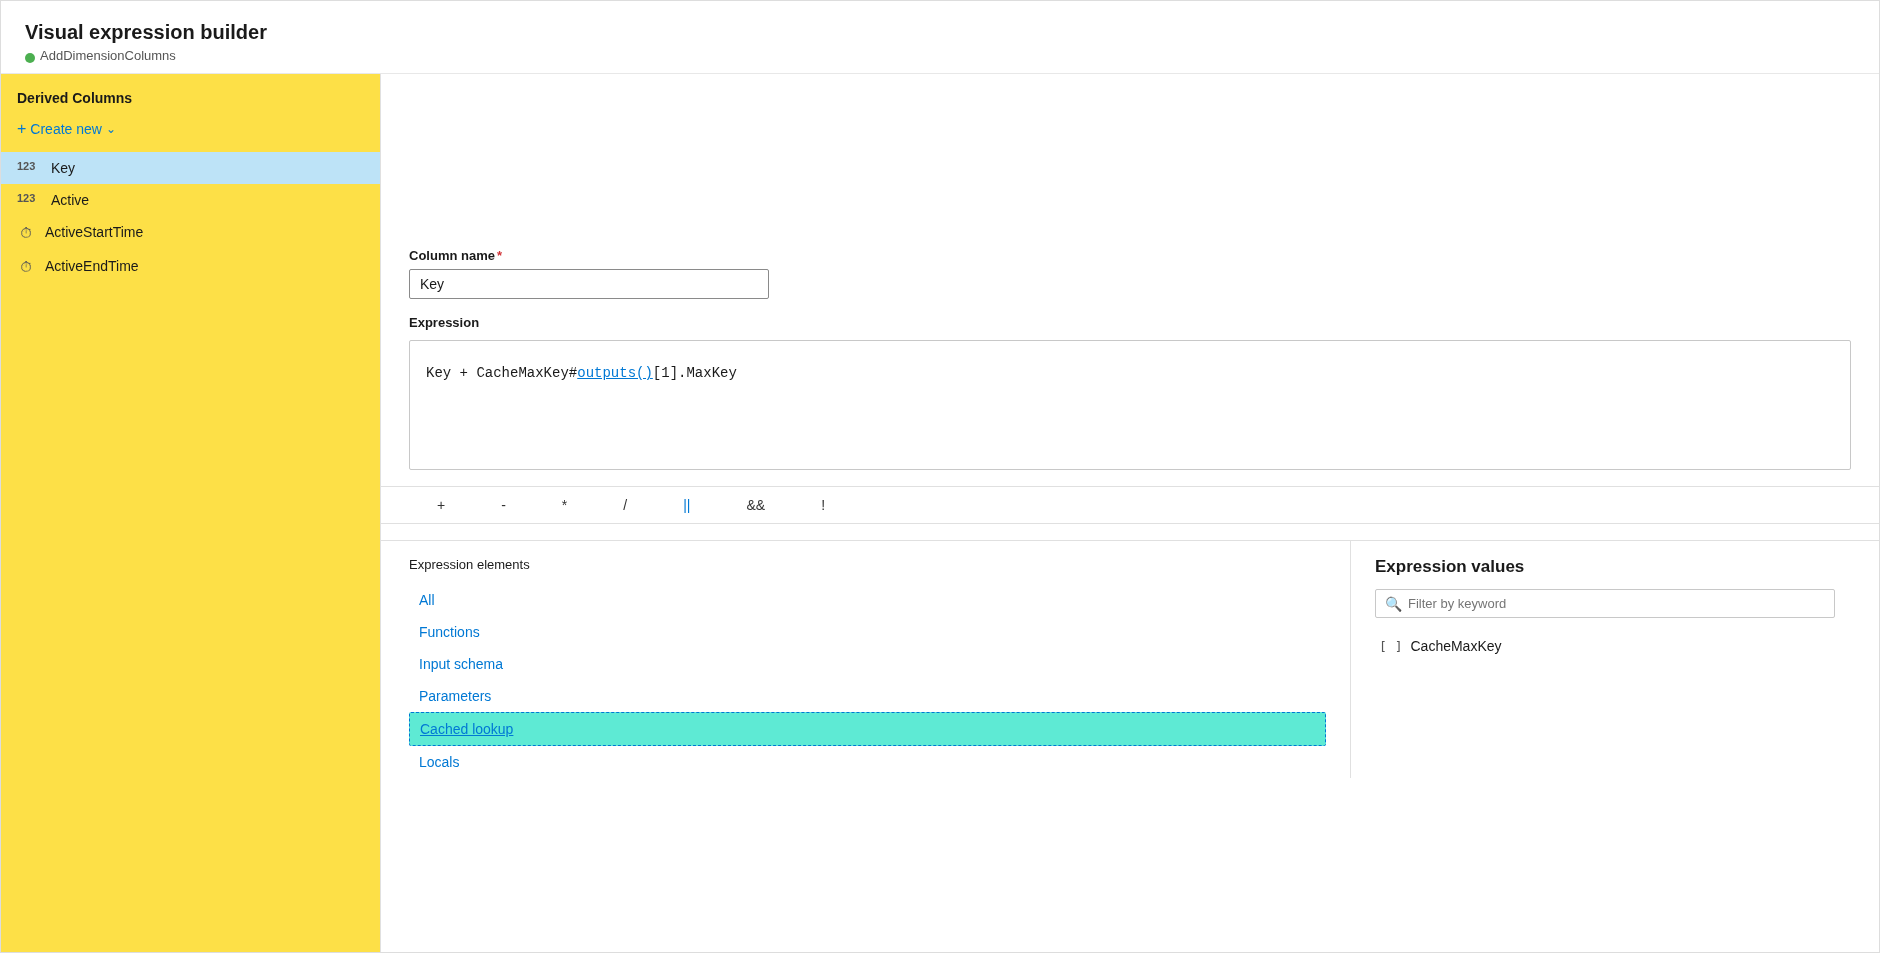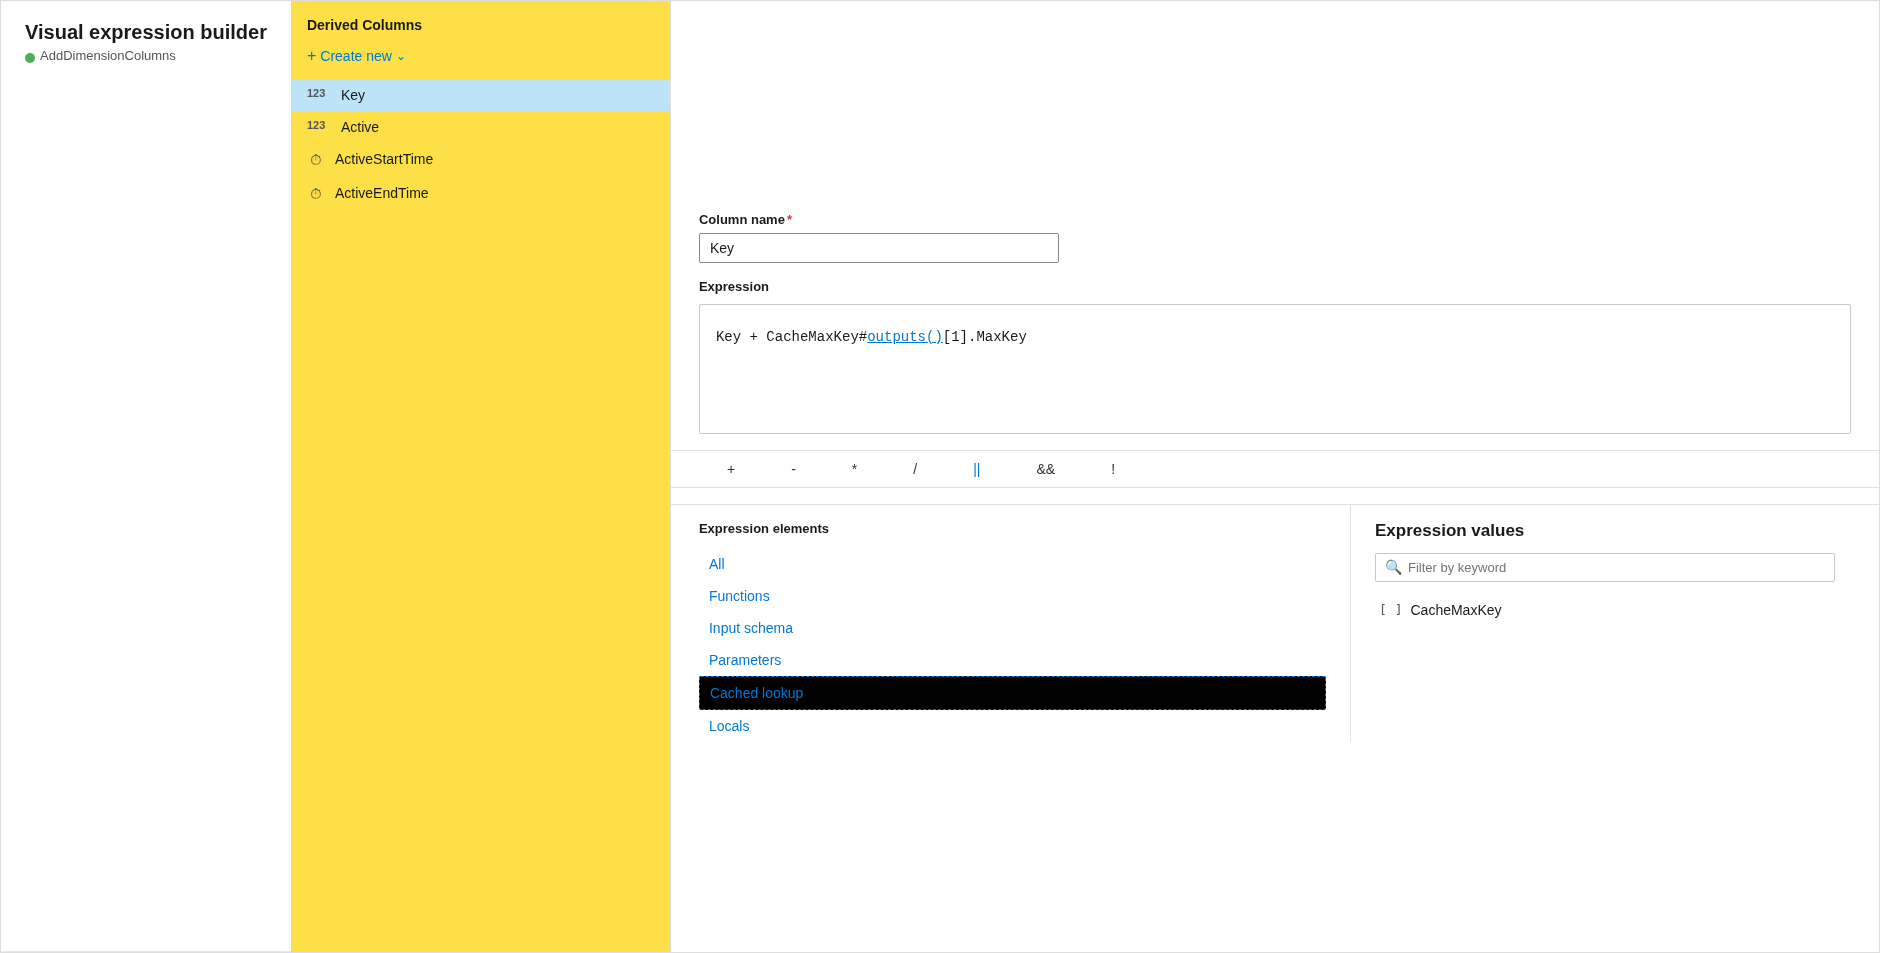"Visual expression builder" .app-container { flex-direction: none -> column }
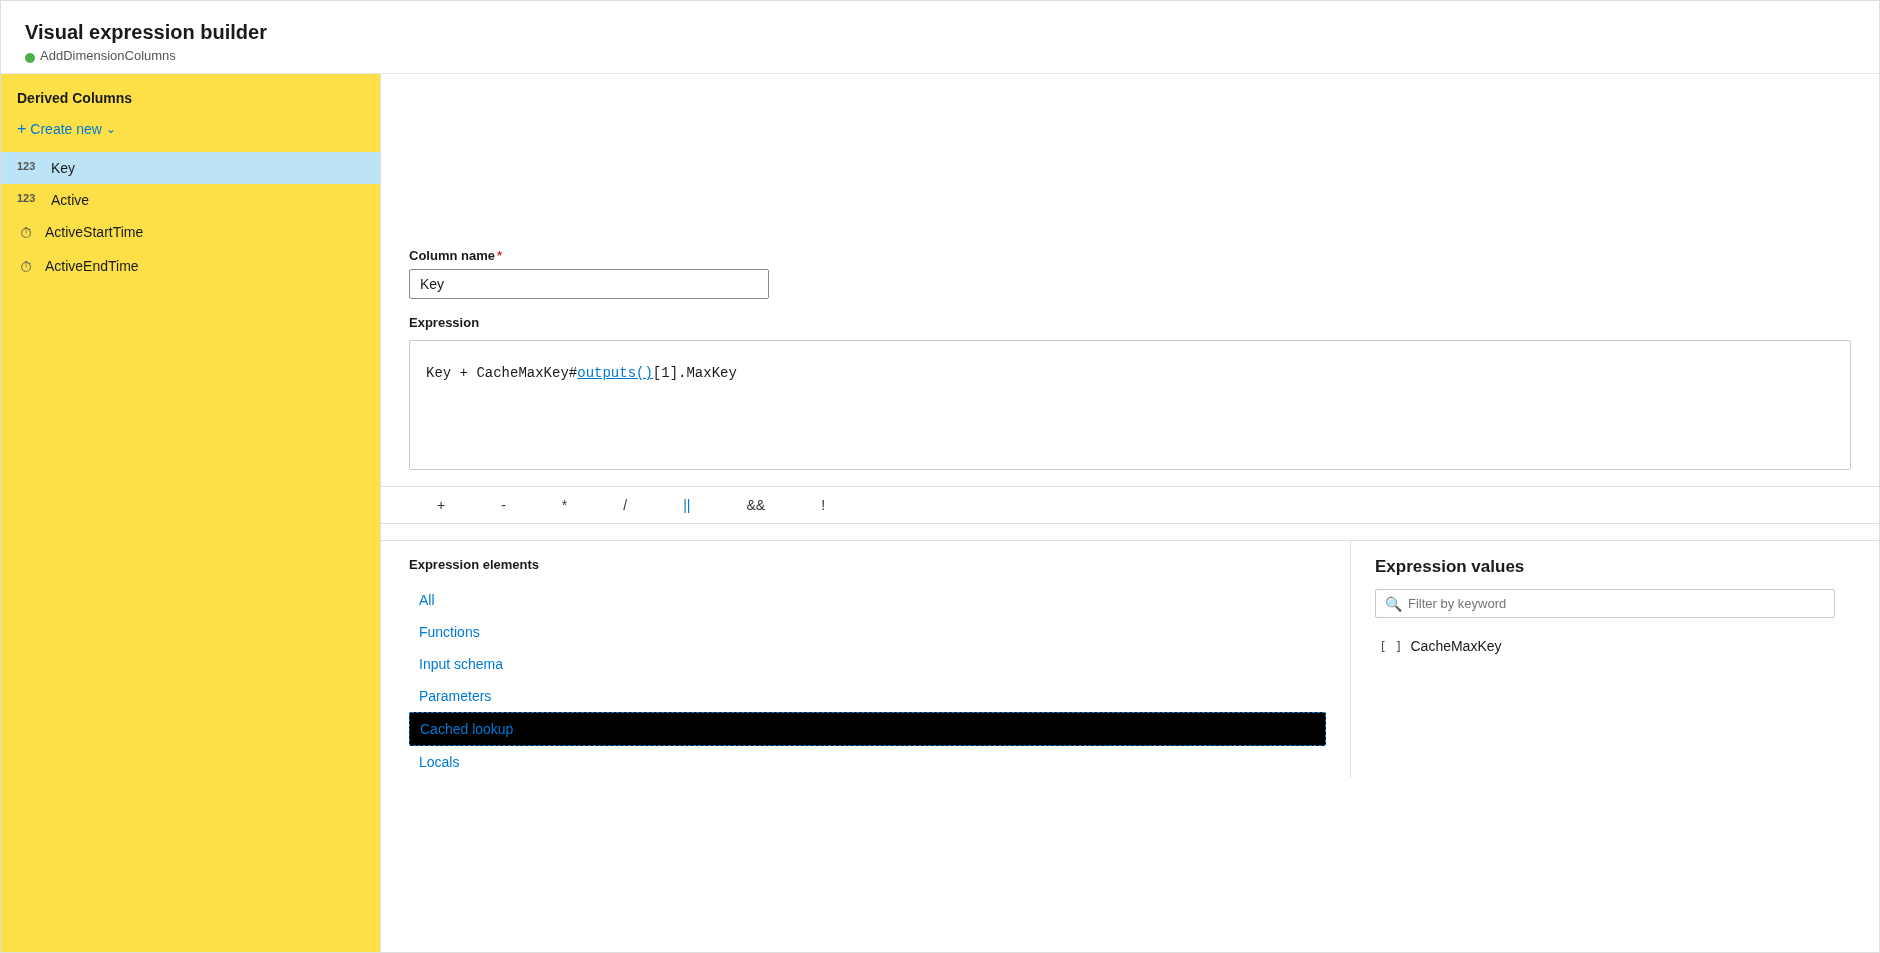"Expression elements" .expr-elements-title { font-weight: 700 -> 400 }
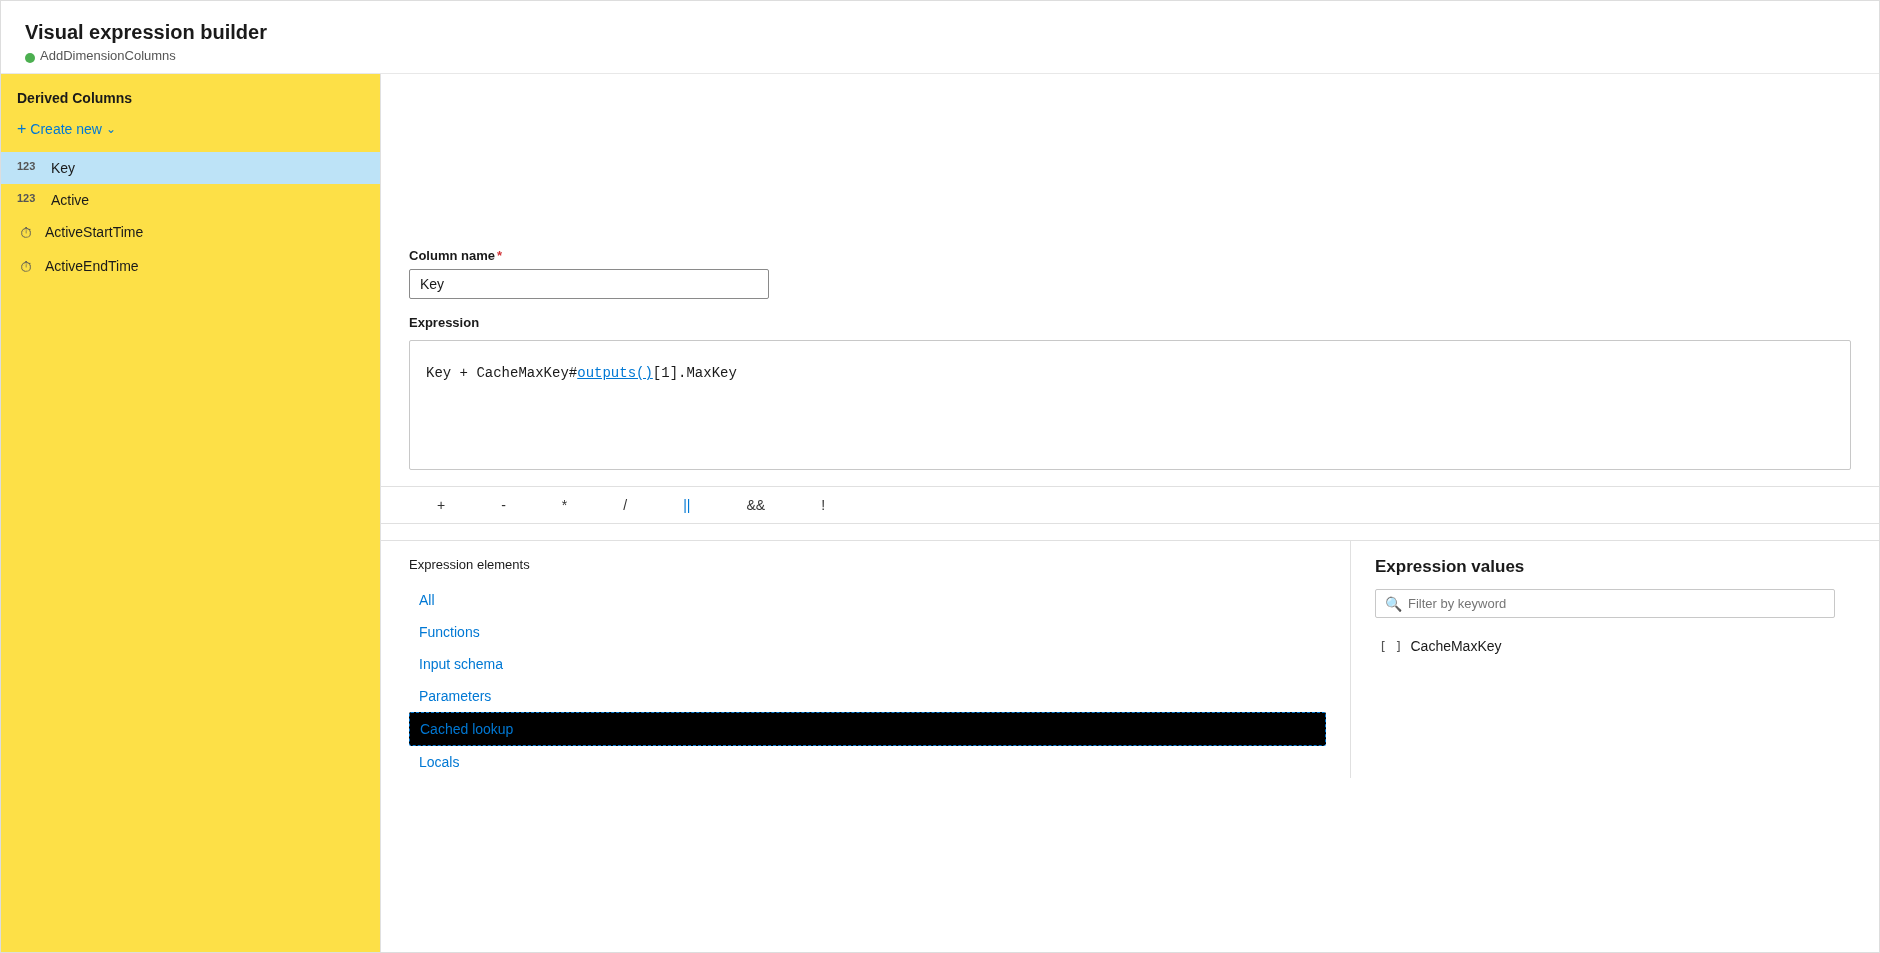"Cached lookup" .expr-element-item.active-item { background: #000000 -> #5eead4; text-decoration: none -> underline }
